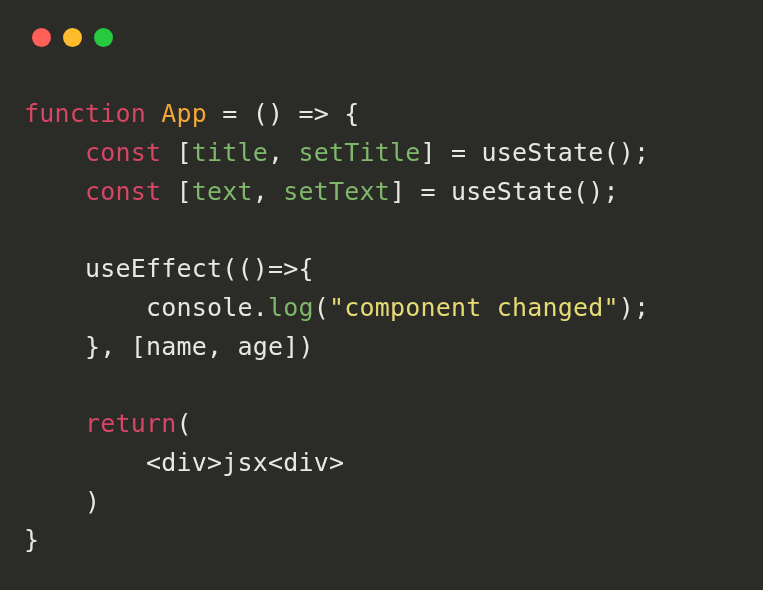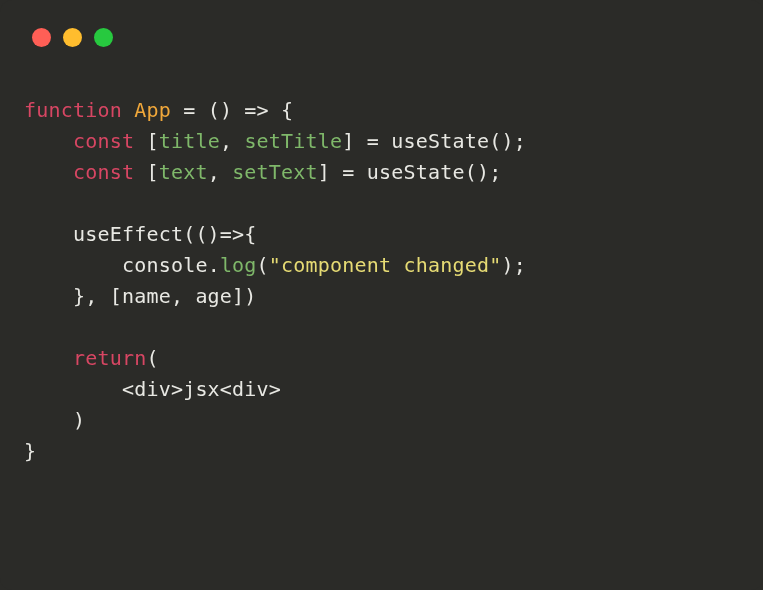"function App = () =>" .code { font-size: 20px -> 25px }
